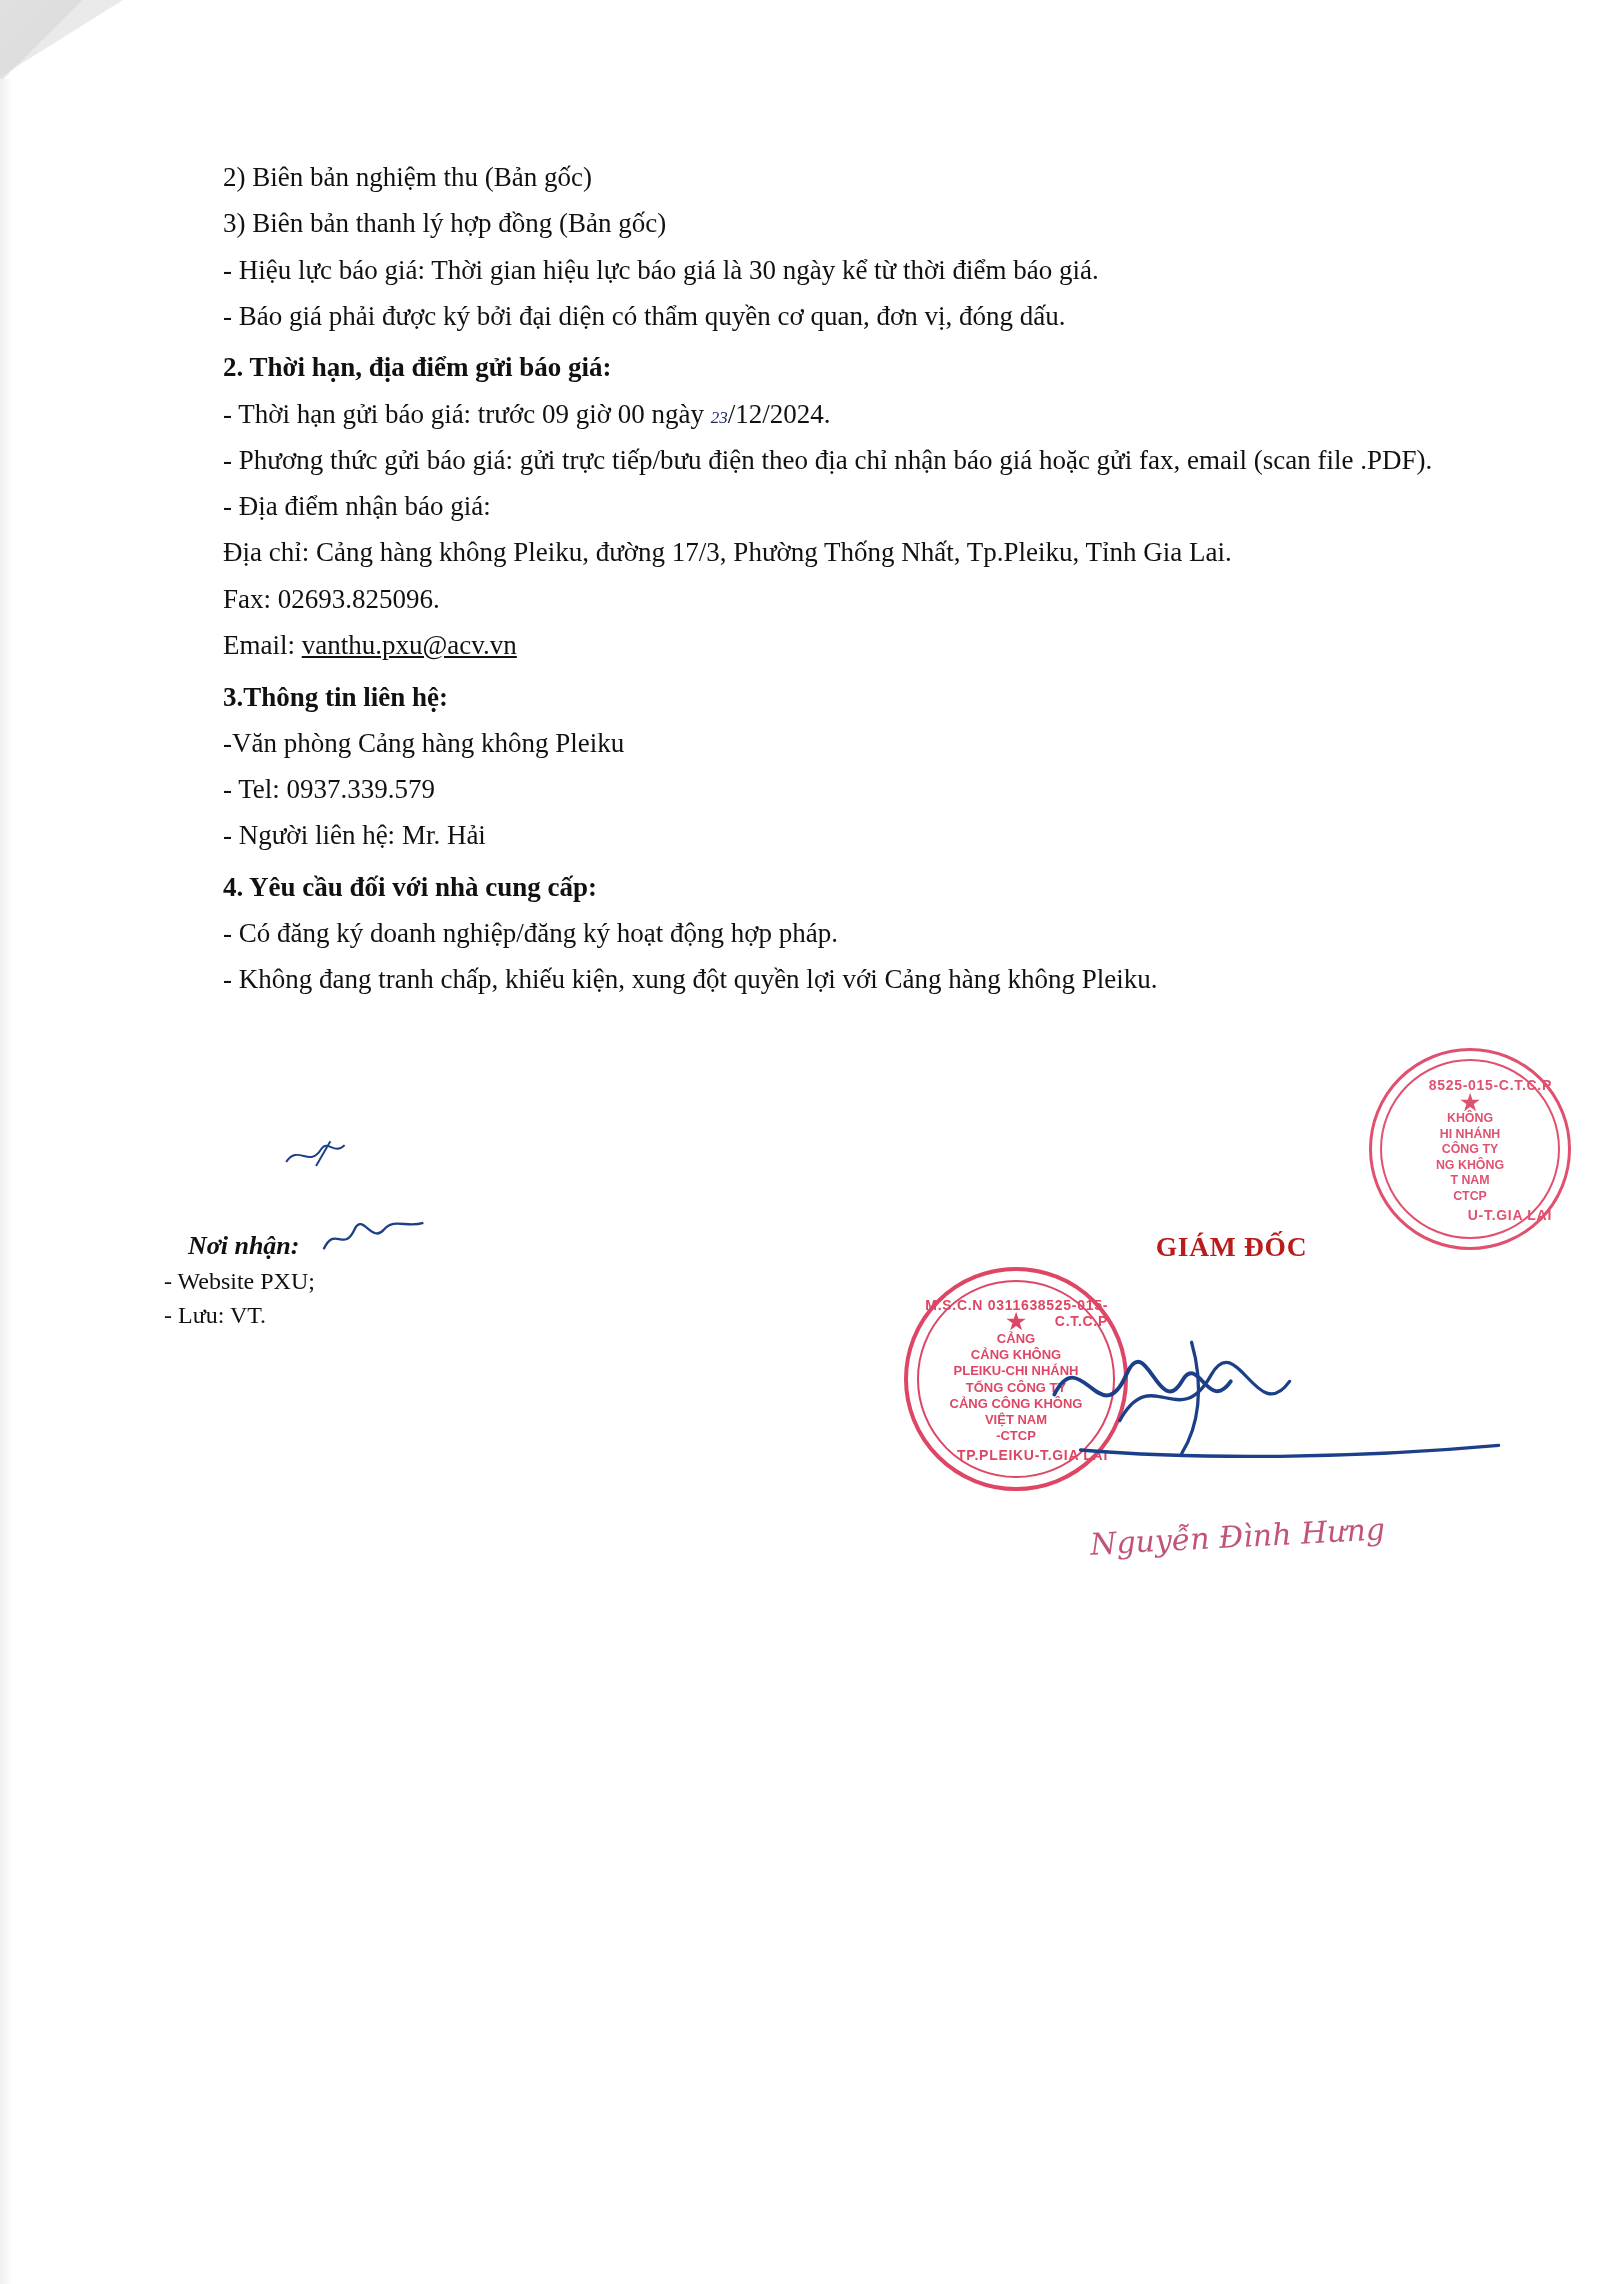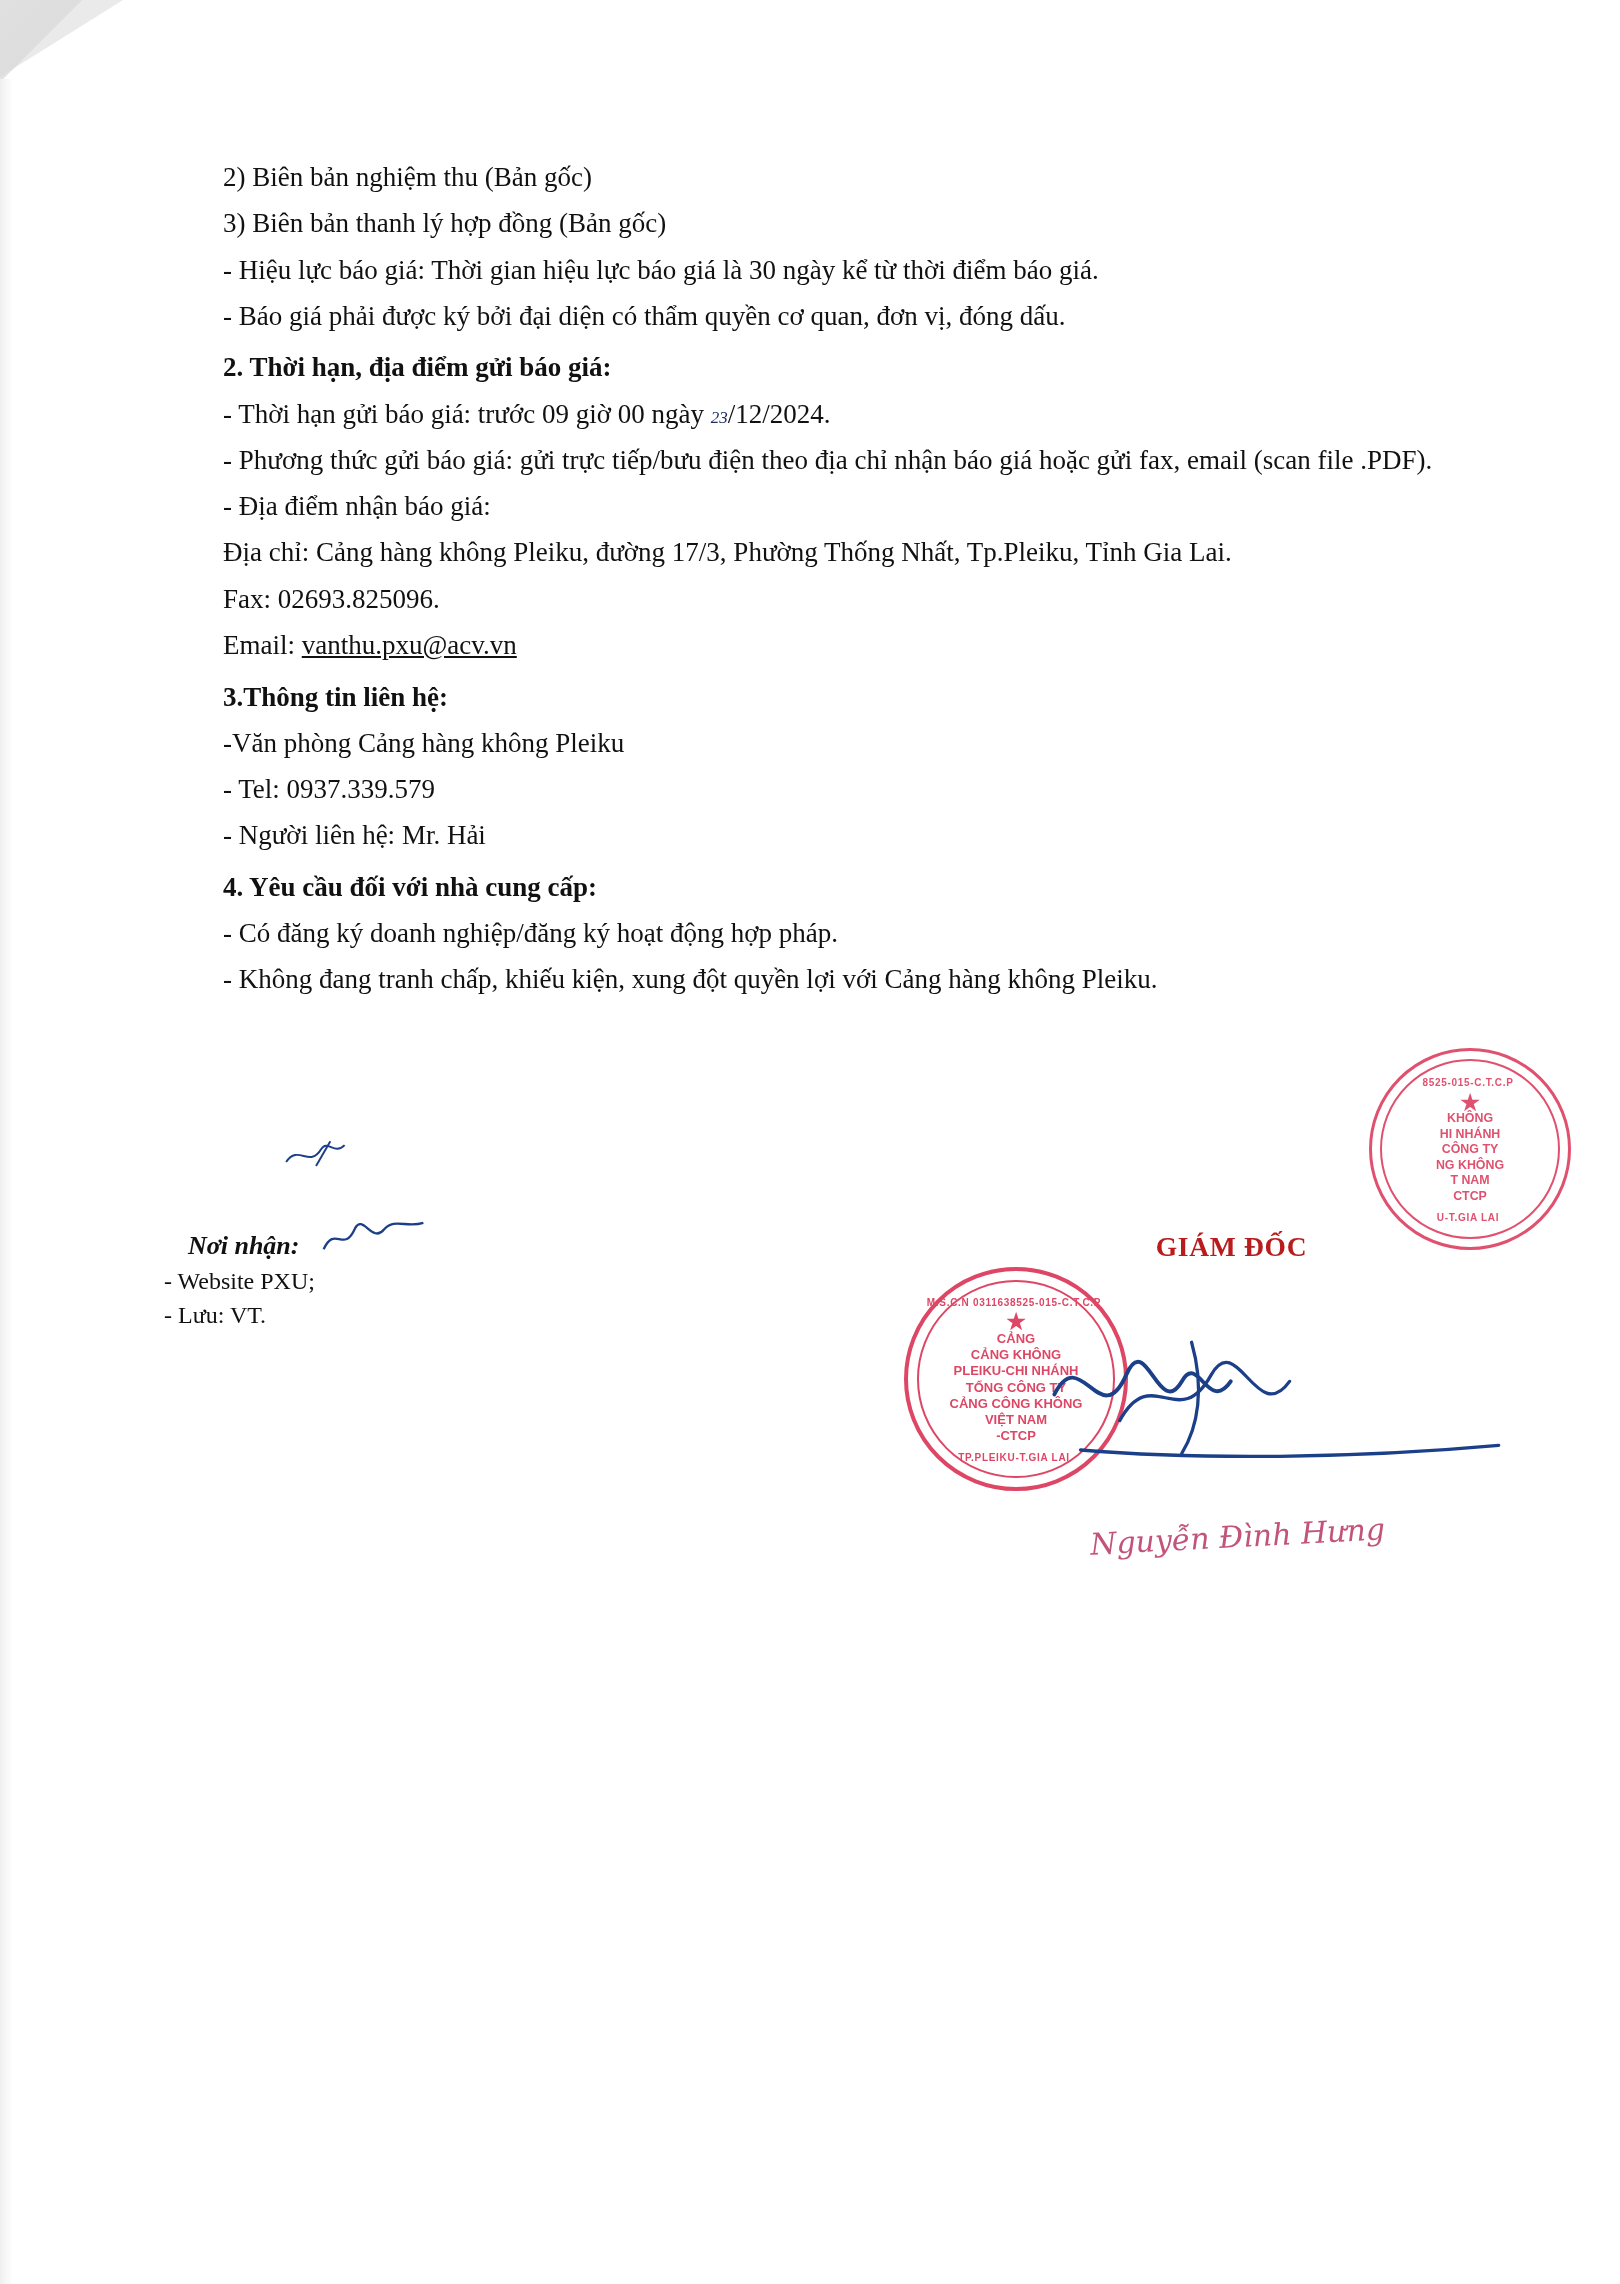"8525-015-C.T.C.P" .stamp-arc-top, .stamp-arc-bottom { font-size: 10px -> 14px; right: 4px -> 16px; text-align: center -> right }
